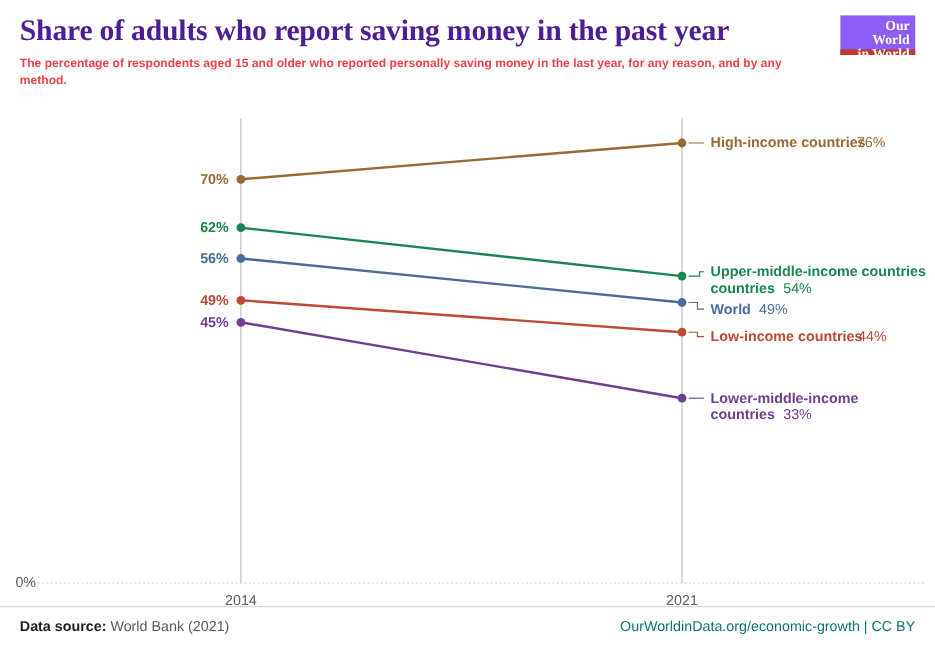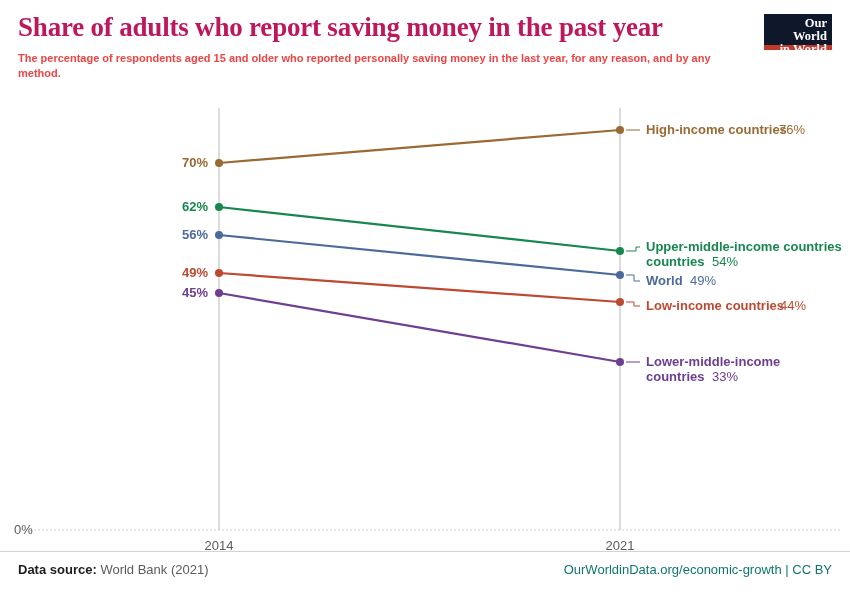"Share of adults who report" .title { color: #be185d -> #4c1d95 }
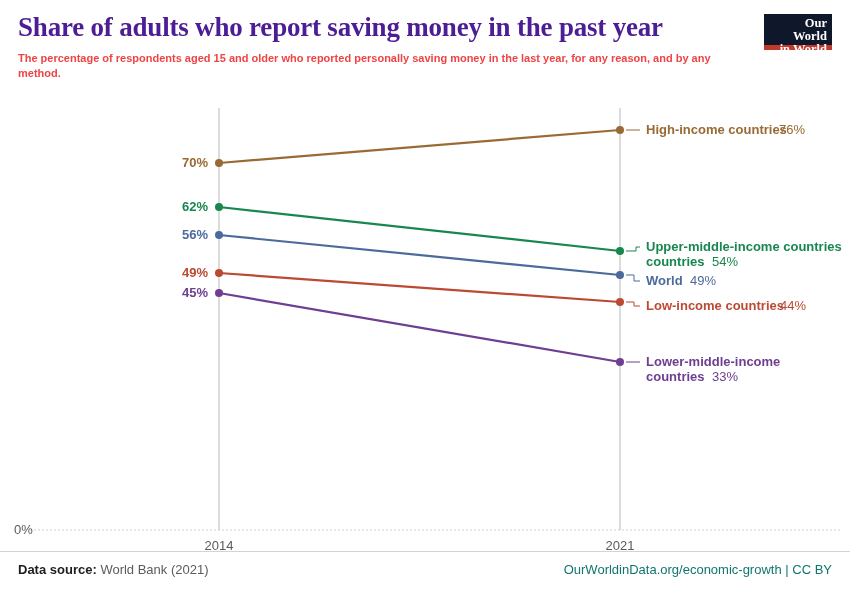"Our World" .owid-logo { background: #0f172a -> #8b5cf6 }
